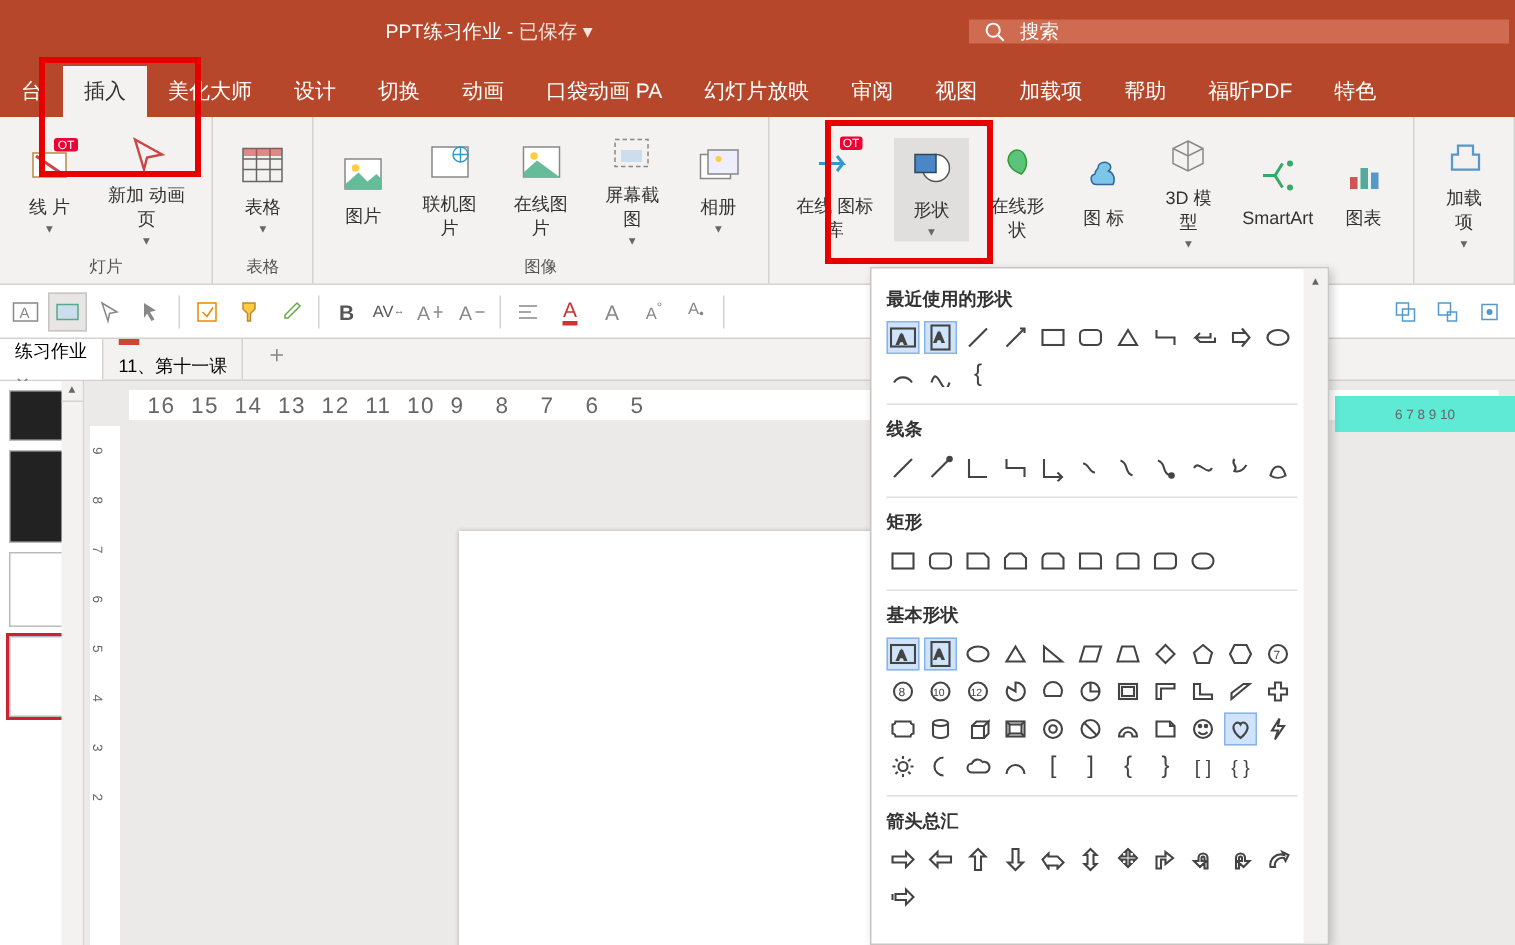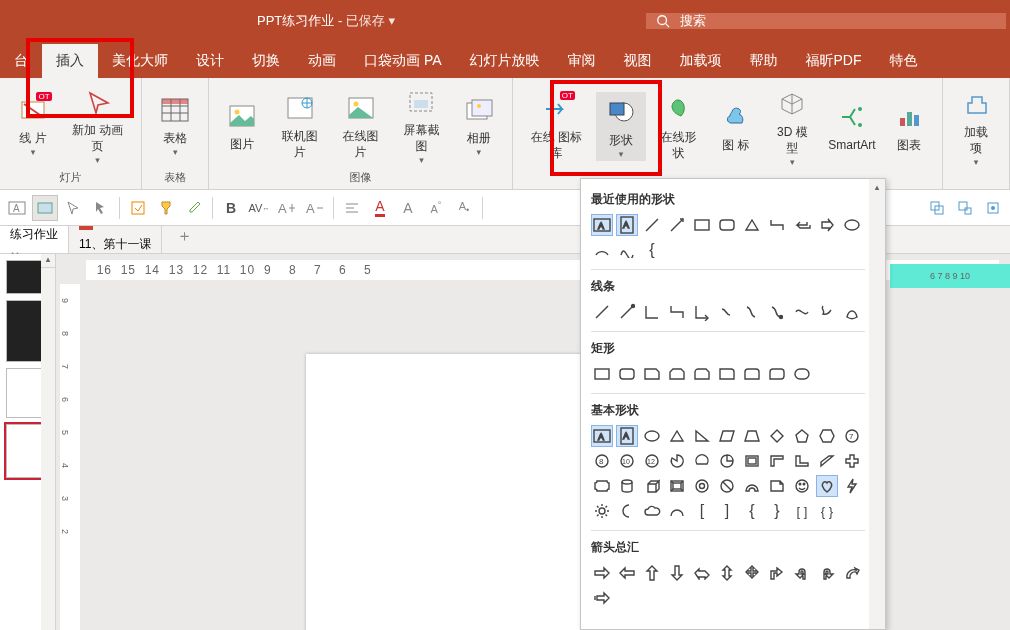"16 15 14 13 12" .hruler { font-size: 12px -> 15px }
